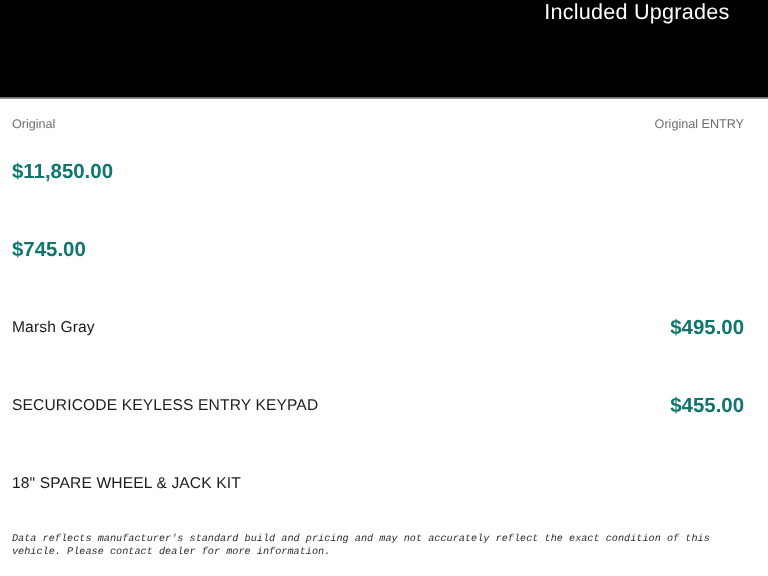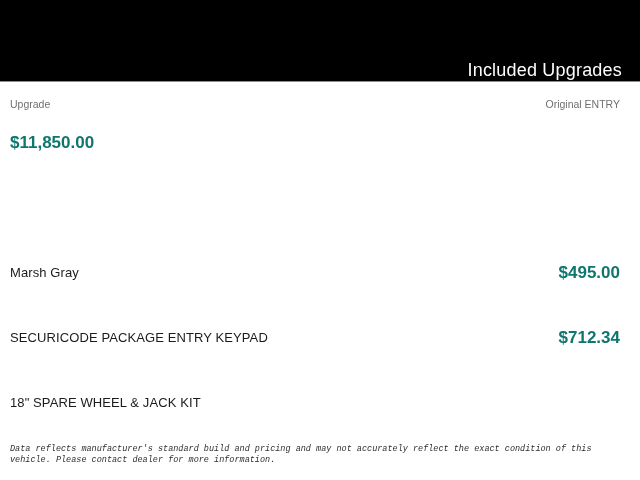"Included Upgrades" .banner { align-items: flex-end -> flex-start; padding-right: 18px -> 32px }
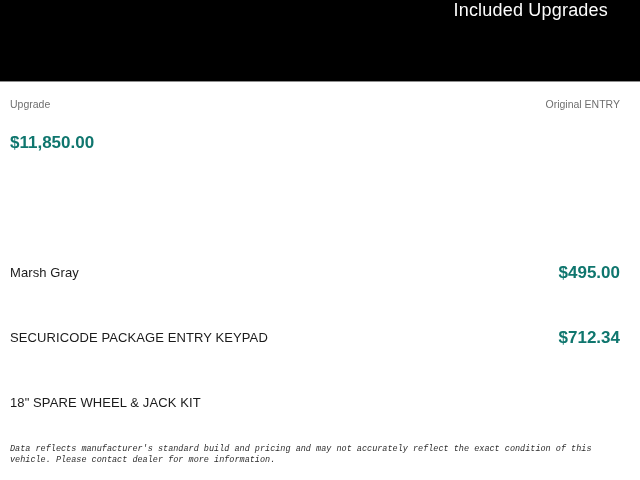"Upgrade" span { text: Upgrade -> Original }
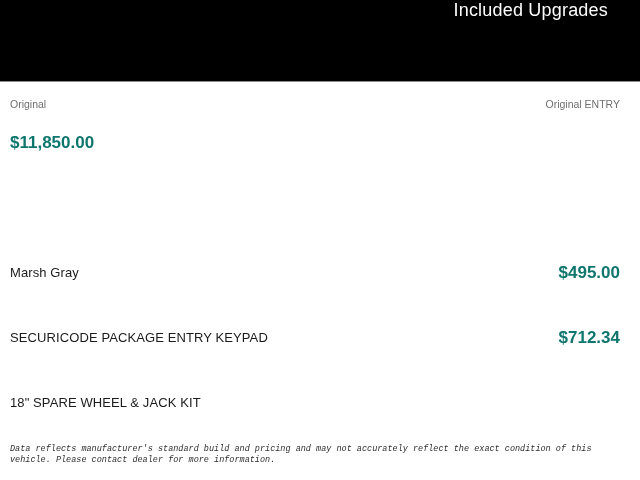"$745.00" span.row-price { html: none -> <span>$745.00</span> }
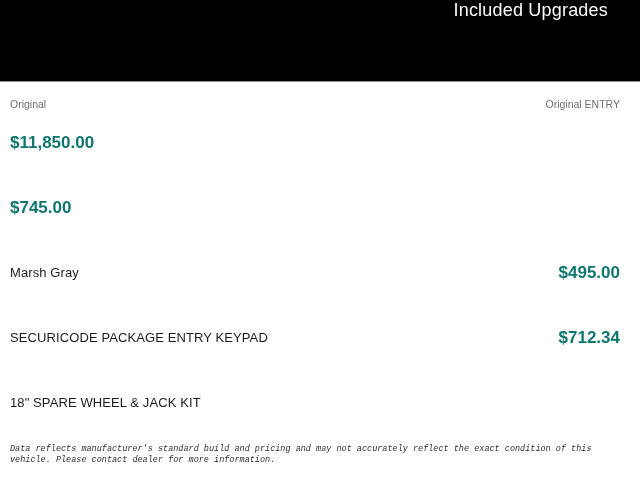"SECURICODE PACKAGE ENTRY KEYPAD" span.row-label { text: PACKAGE -> KEYLESS }
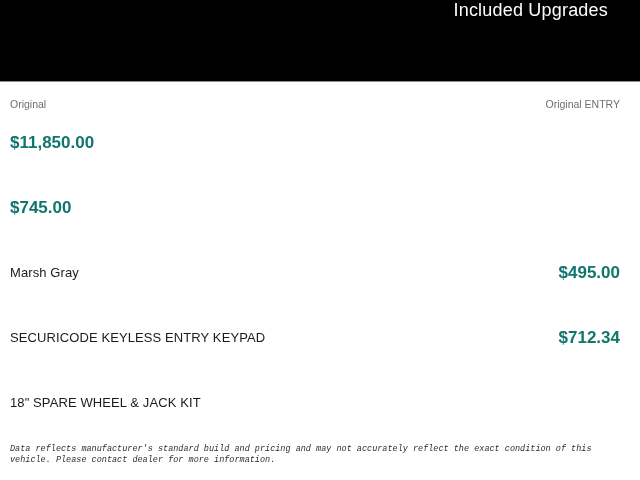"$712.34" span.row-price { text: $712.34 -> $455.00 }
